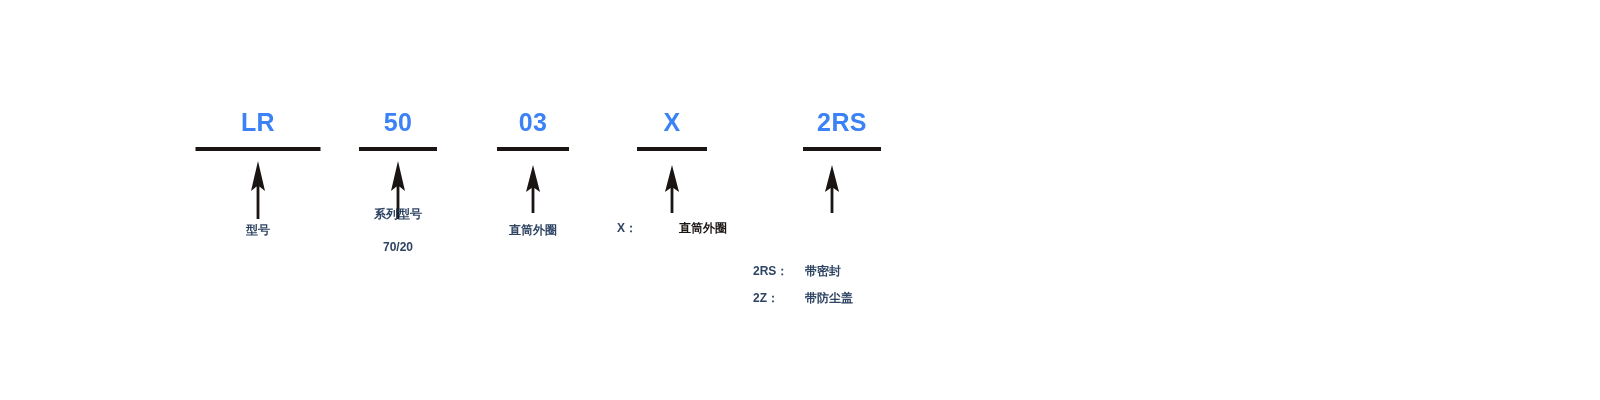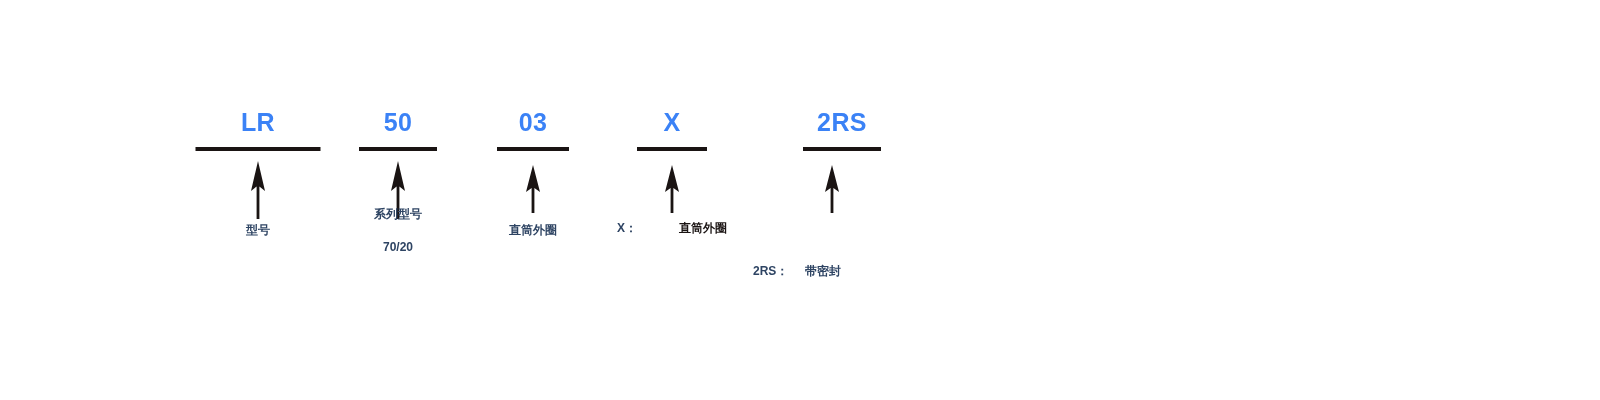"2Z： 带防尘盖" span.row { html: none -> <span> <span>2Z：</span><span>带防尘盖</span> </span> }
